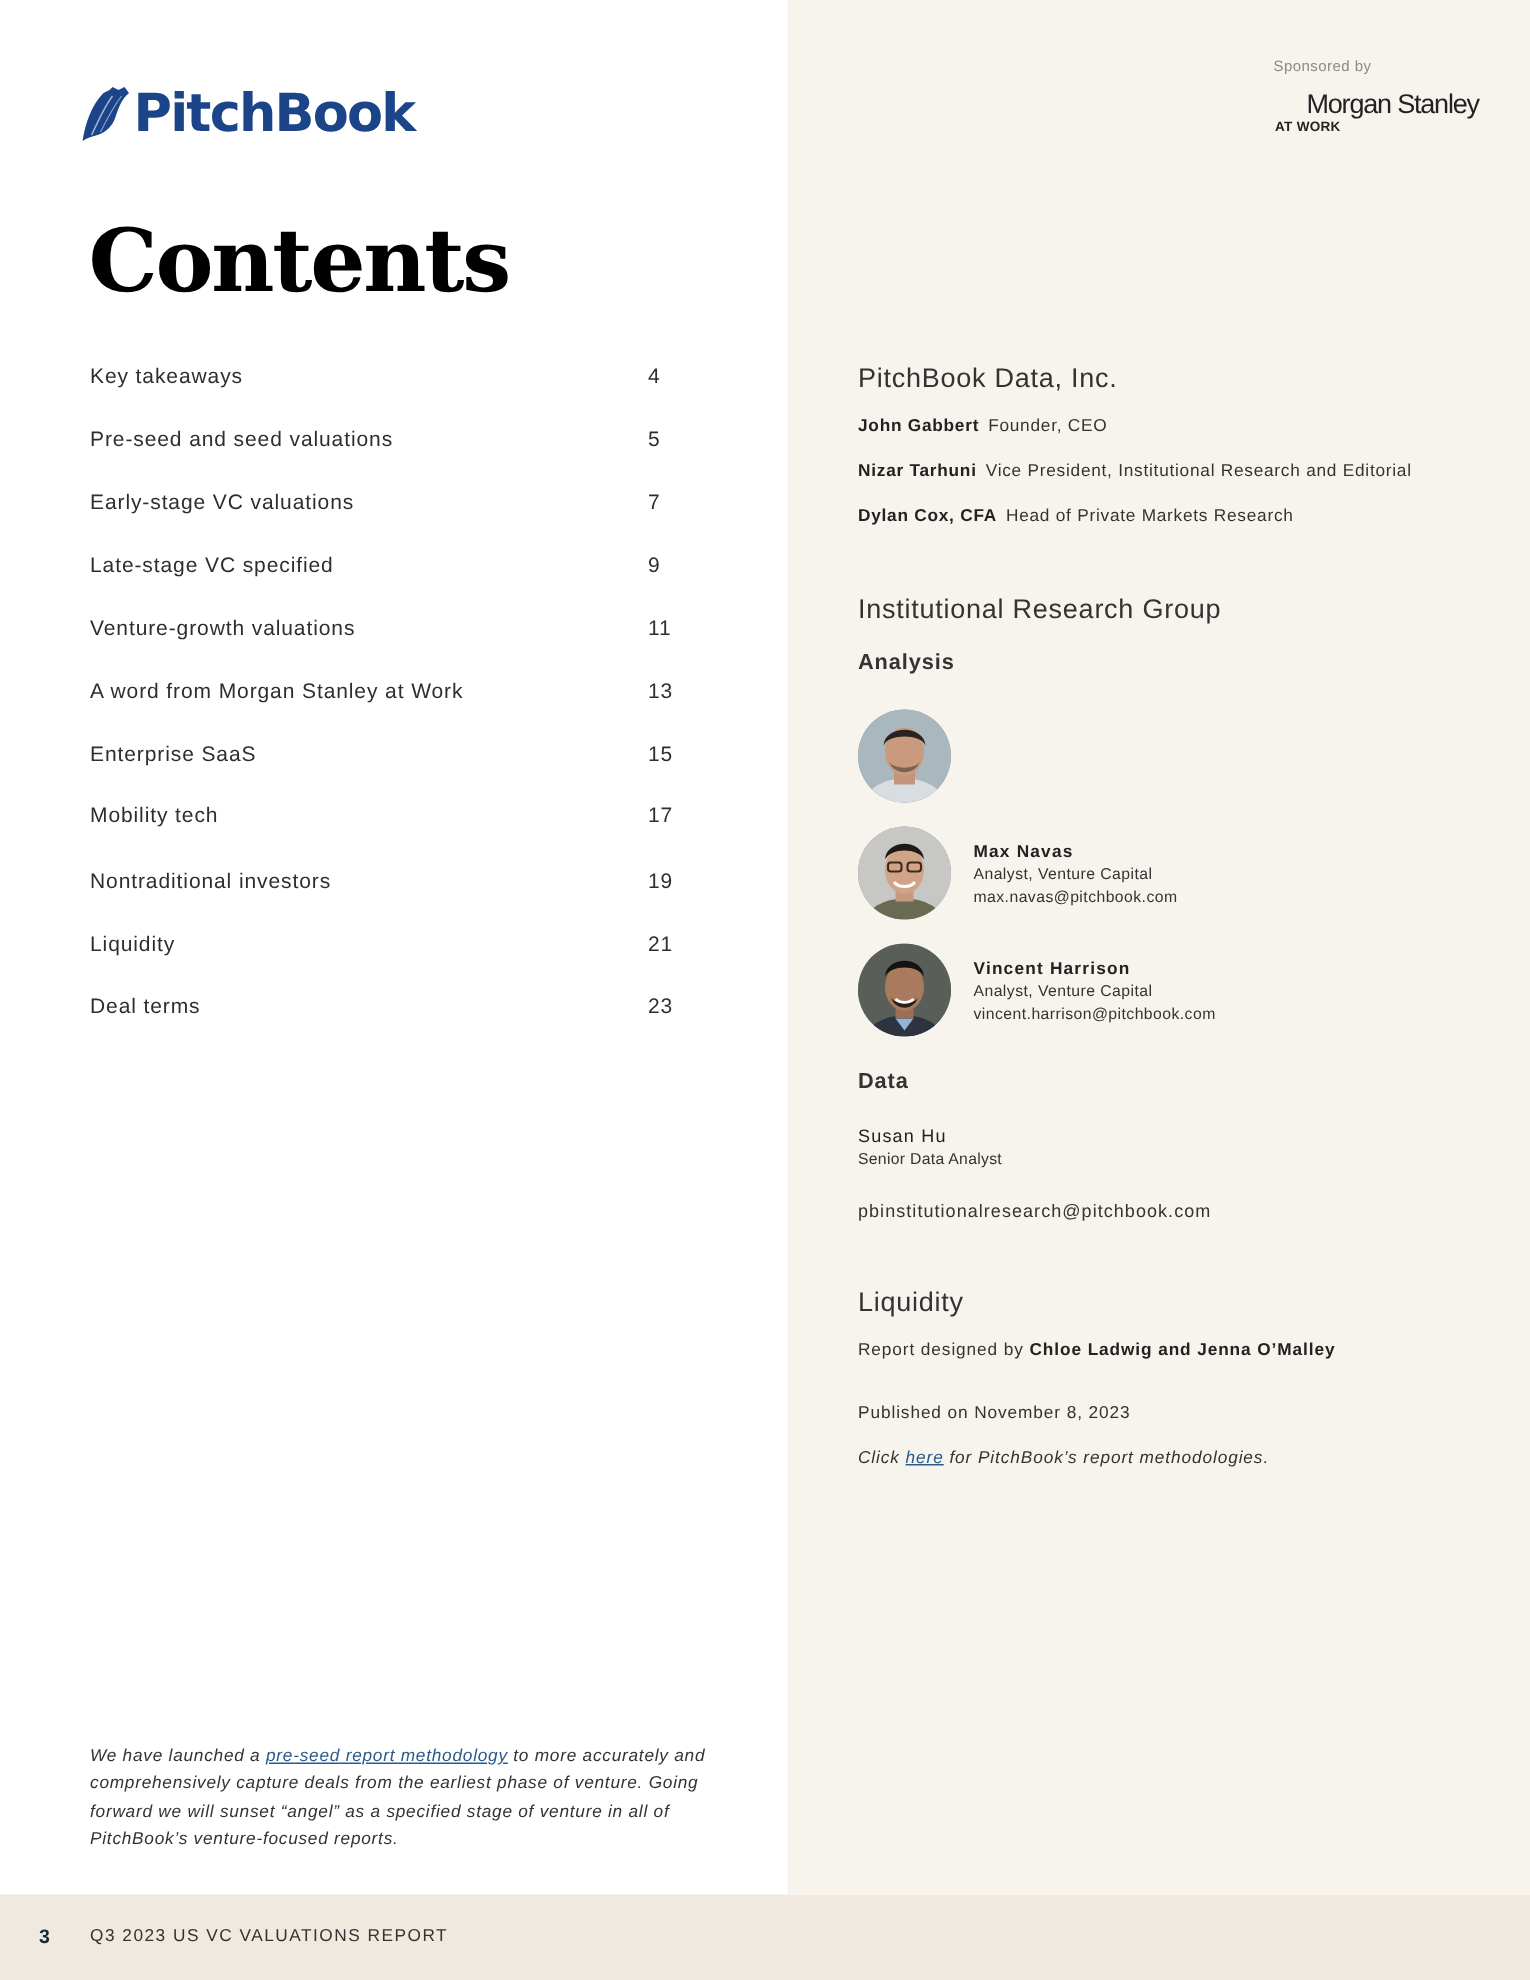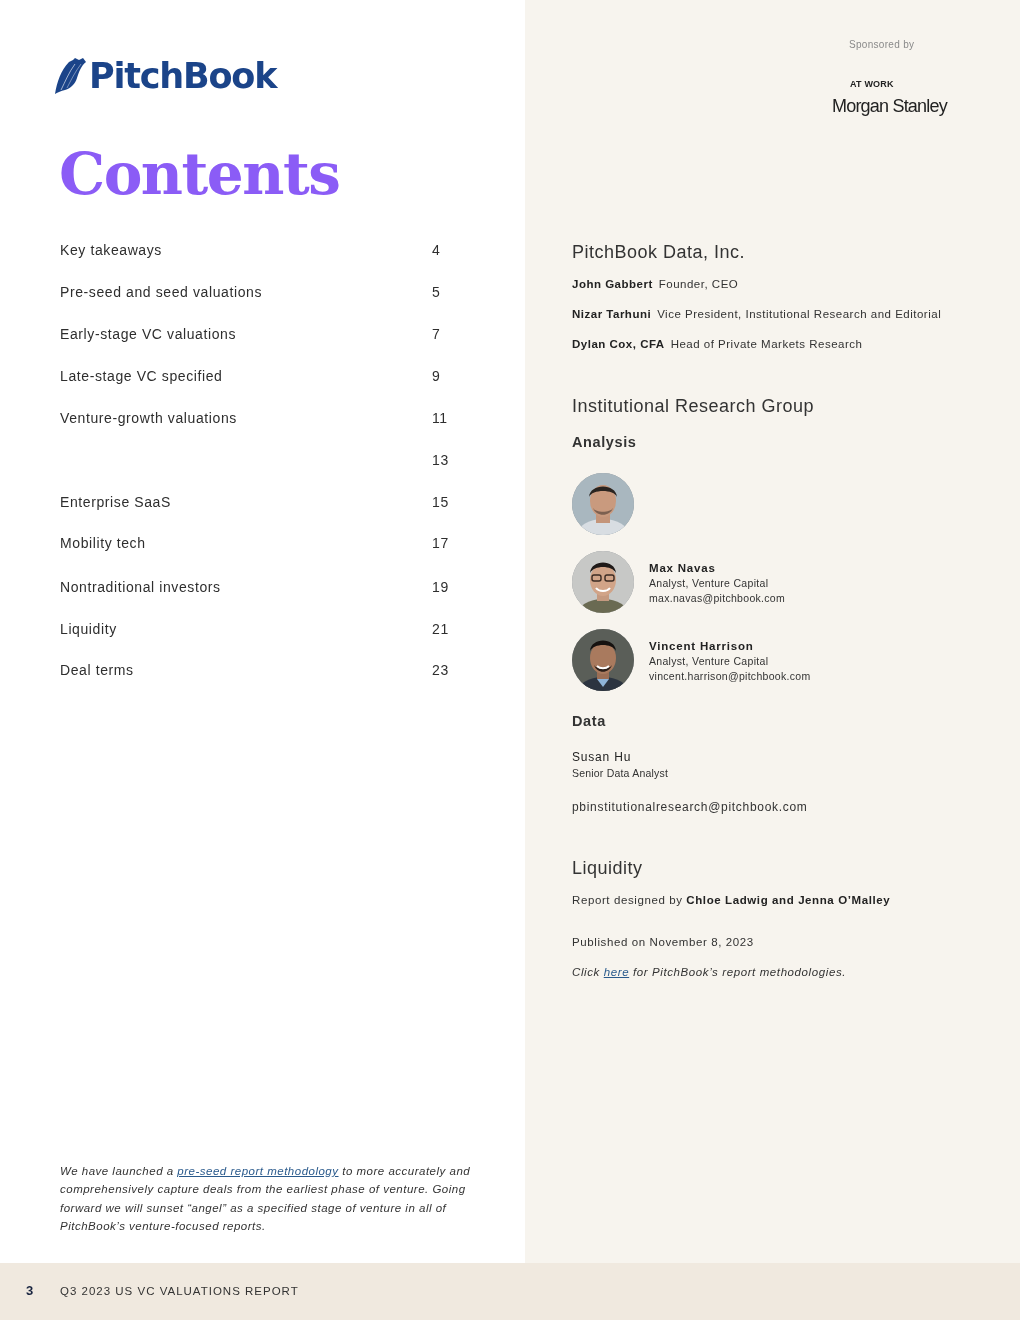"Morgan Stanley" .ms-name { left: 832px -> 871px; margin-top: 37px -> none }
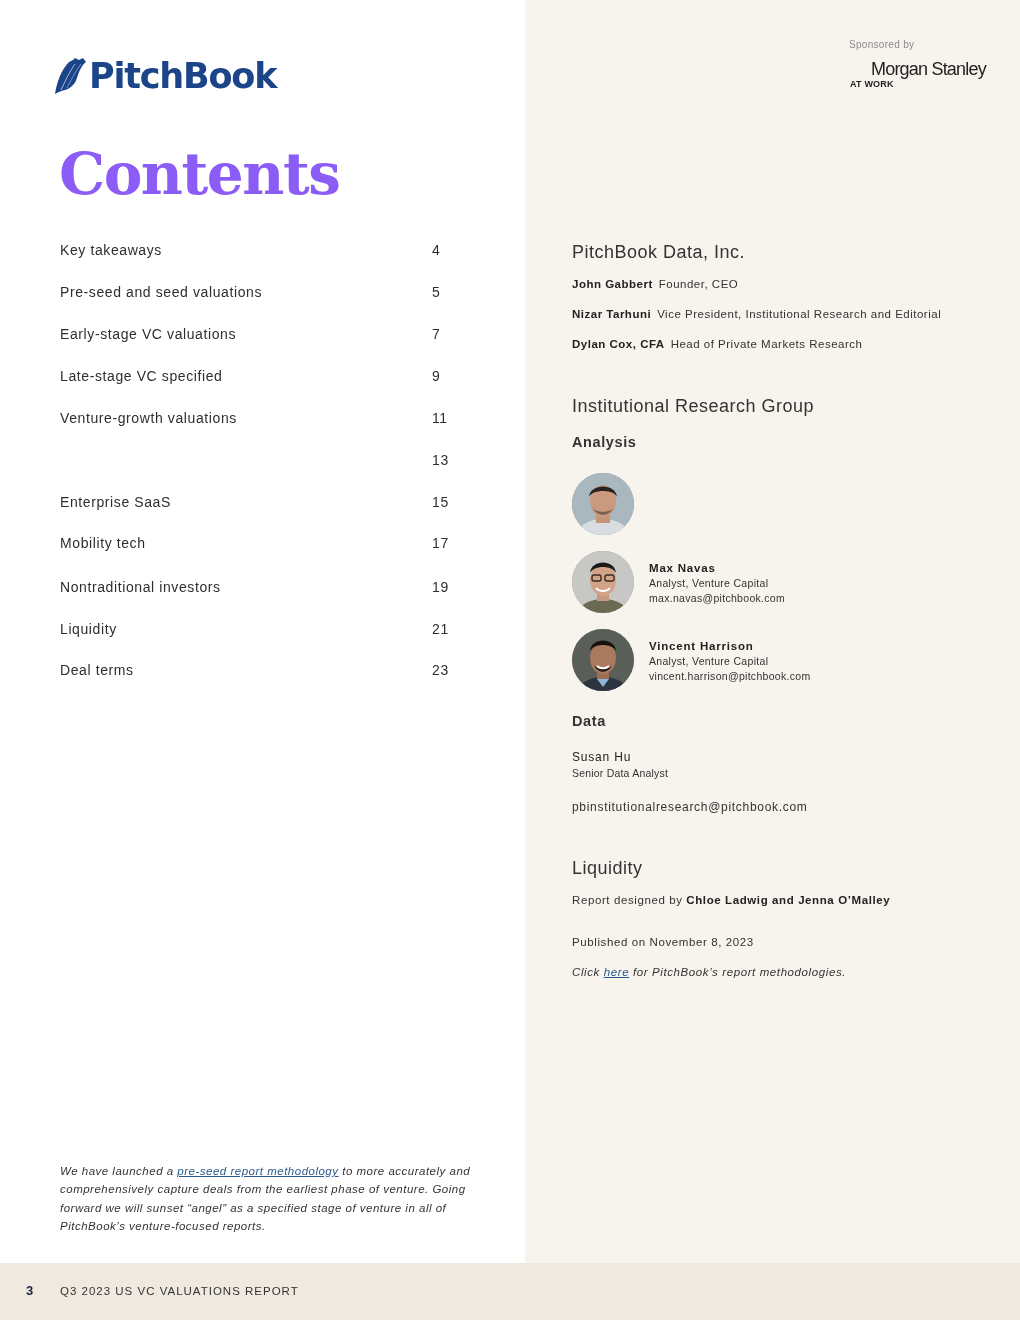"Contents" .title { color: #8b5cf6 -> #000000 }
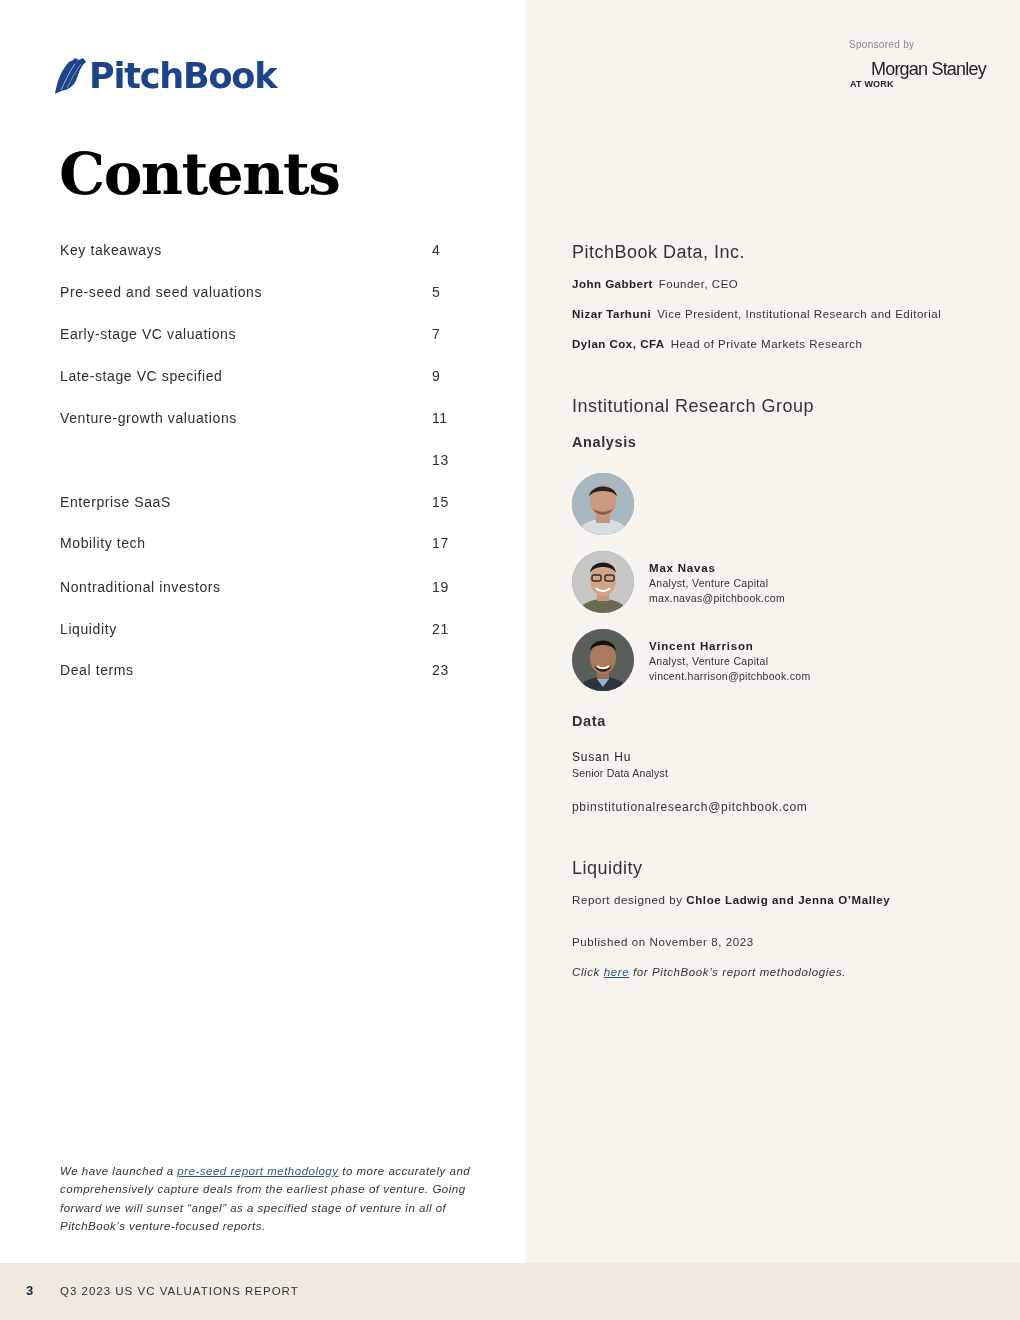"A word from Morgan Stanley" span { html: none -> <span>A word from Morgan Stanley at Work</span> }
